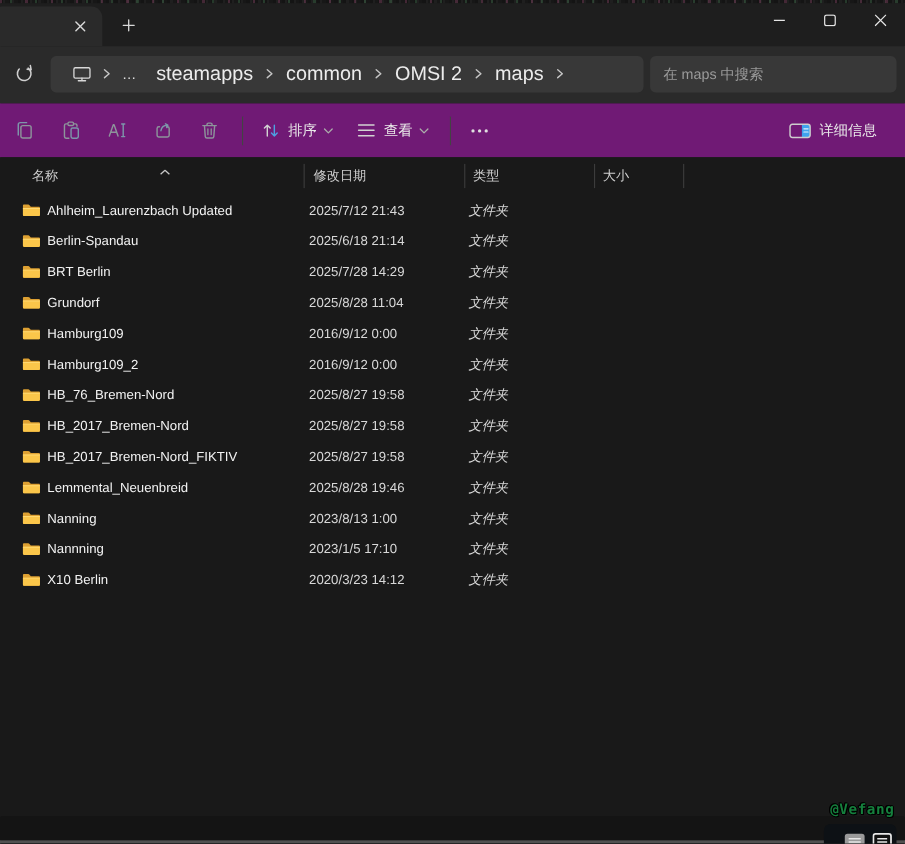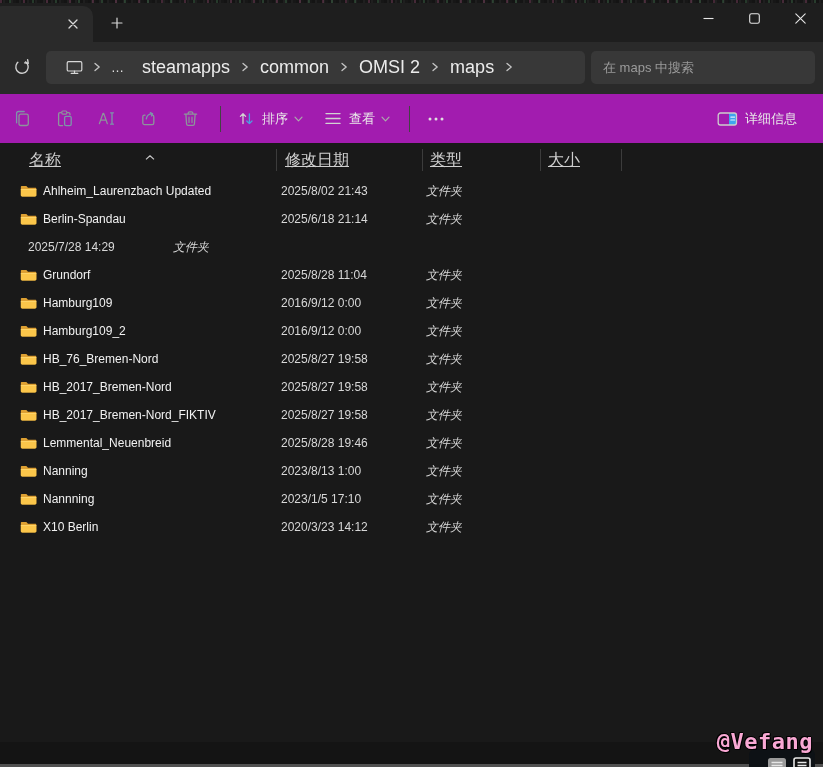"排序" .toolbar-row { background: #a21caf -> #701a75 }
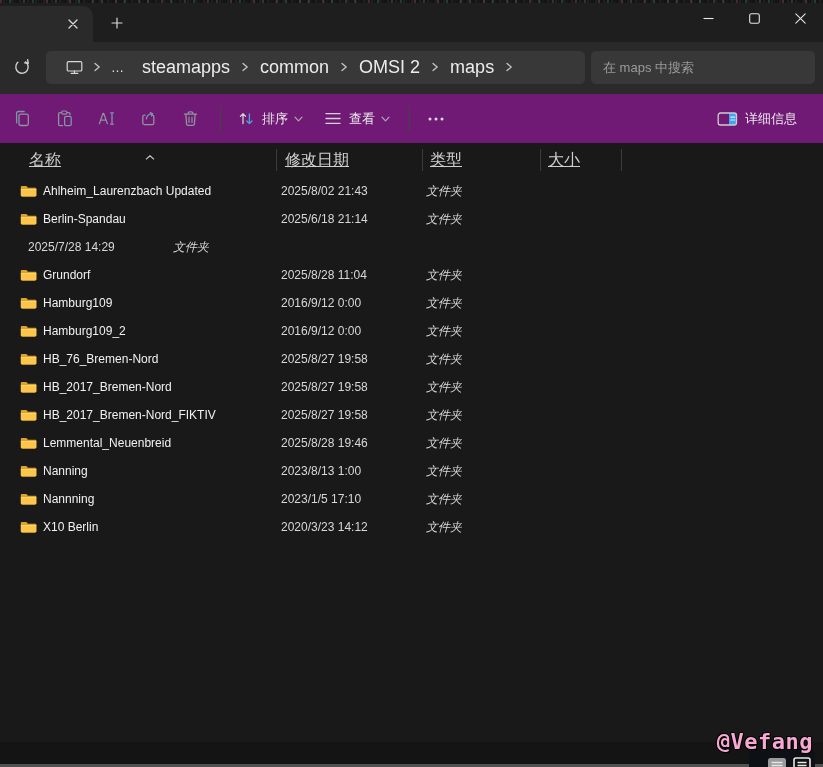"名称" .hdr-cell { font-size: 16px -> 12px; text-decoration: underline -> none }
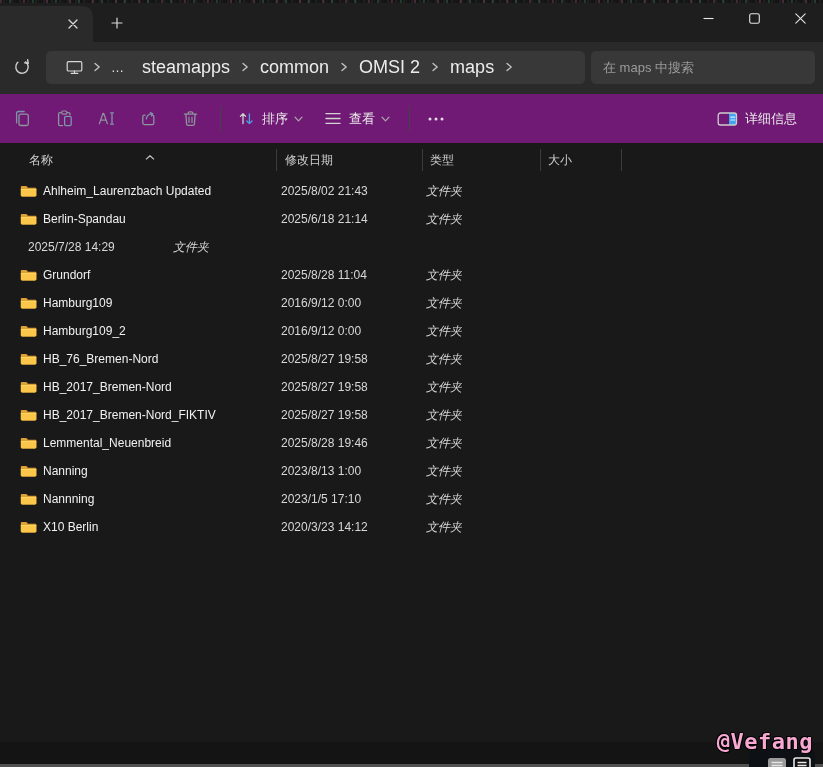"2025/8/02 21:43" div.cell { text: 2025/8/02 -> 2025/7/12 }
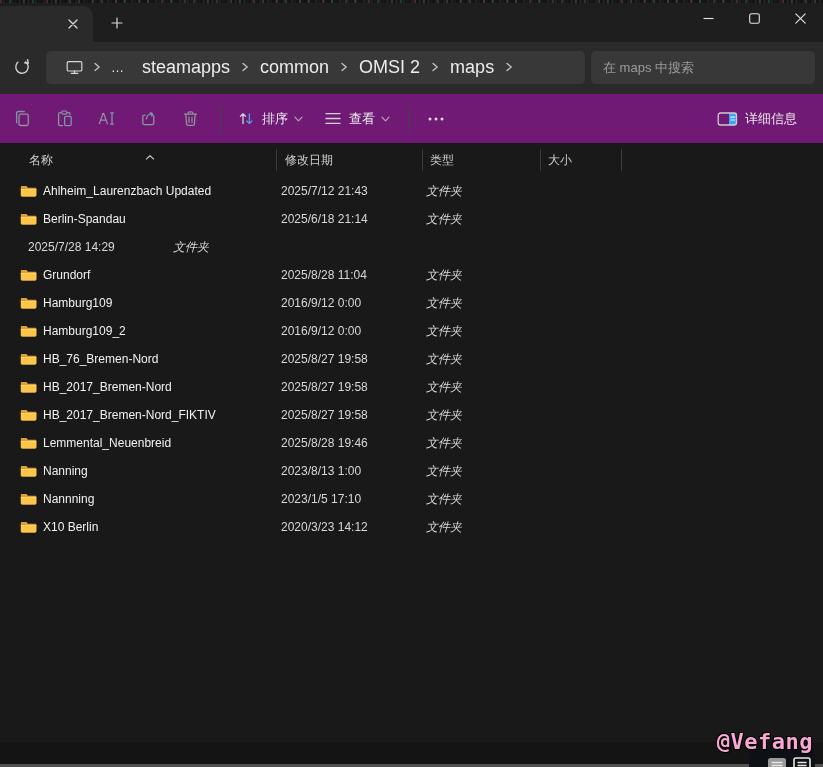"BRT Berlin" div.cell { html: none -> <div> <span> <svg> <path></path> <path></path> <path></path> </svg> </span> <span>BRT Berlin</span> </div> }
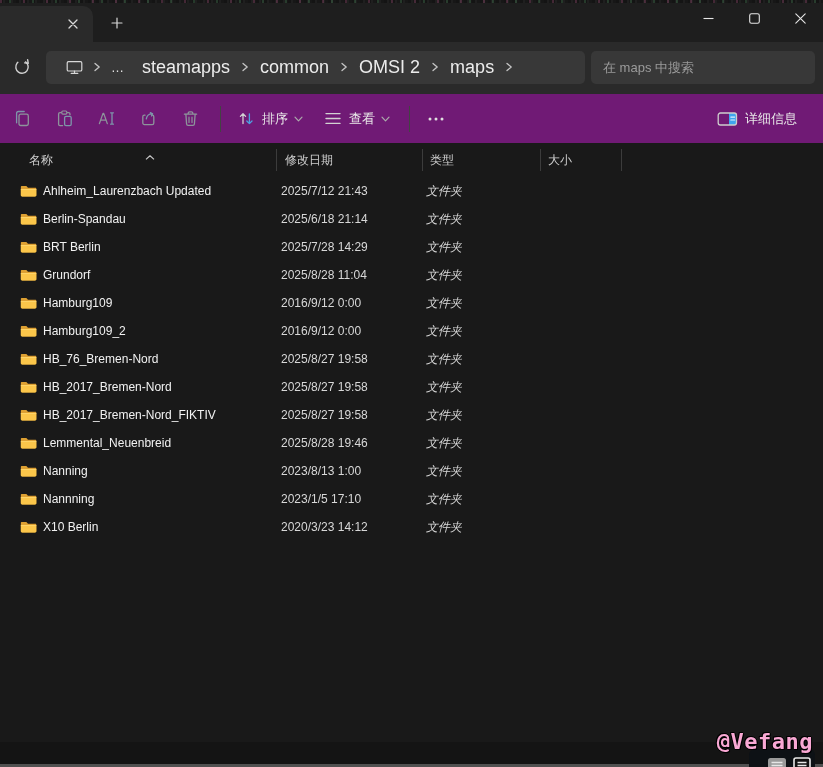"@Vefang" .wm-text { color: #f9a8d4 -> #15803d; font-size: 22px -> 13px }
